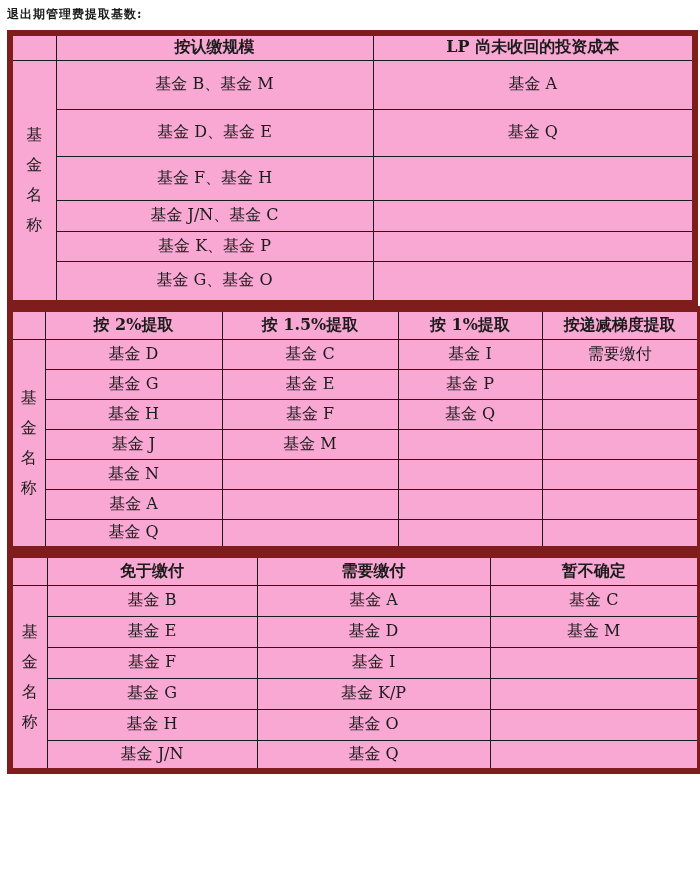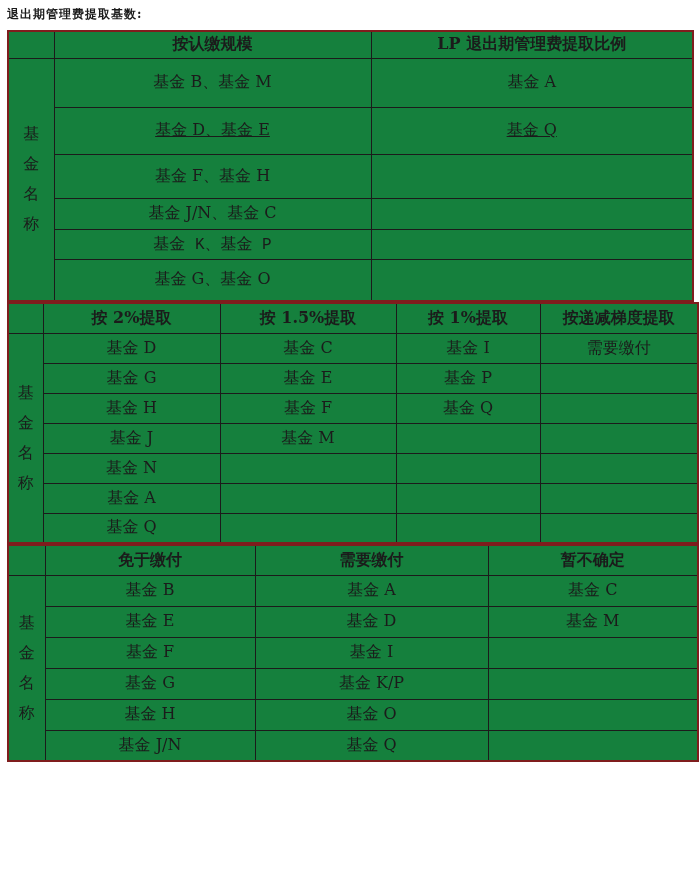"按认缴规模" table.t { background: #15803d -> #f9a8d4; border: 2px solid #7f1d1d -> 6px solid #7f1d1d }
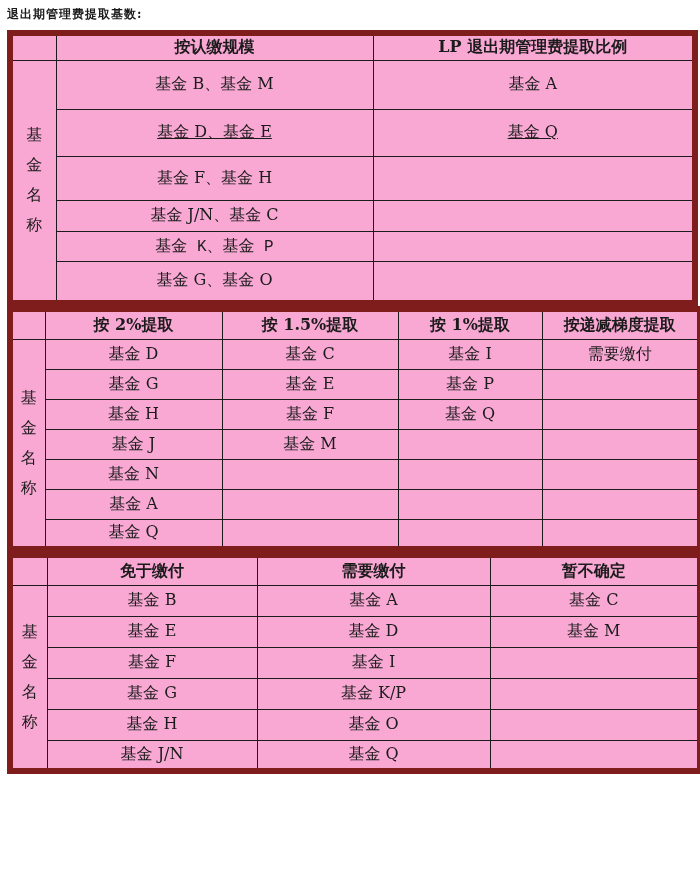"LP 退出期管理费提取比例" th { text: 退出期管理费提取比例 -> 尚未收回的投资成本 }
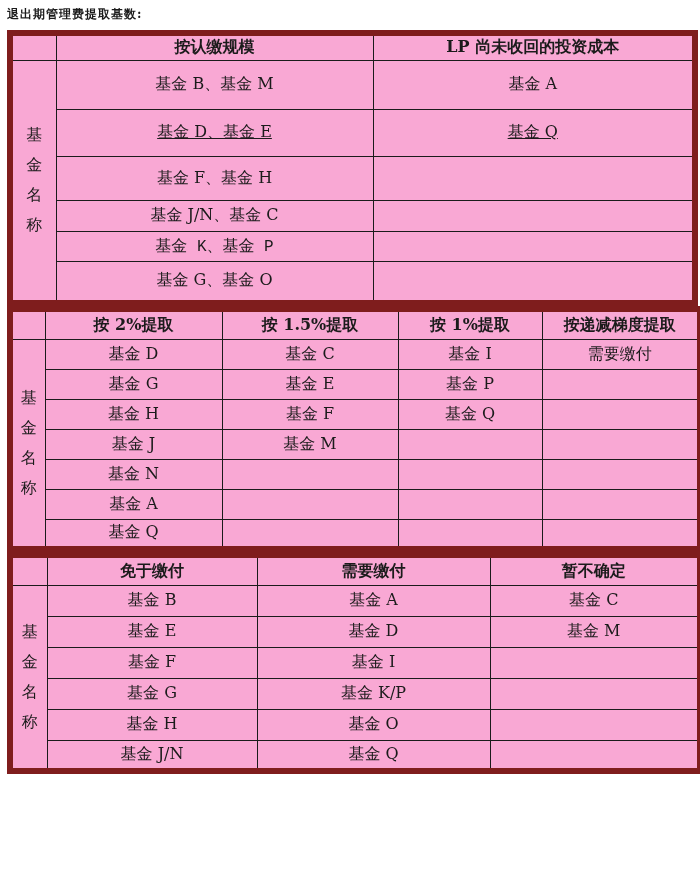"基金 D、基金 E" .t1 tr:nth-child(3) { text-decoration: underline -> none }
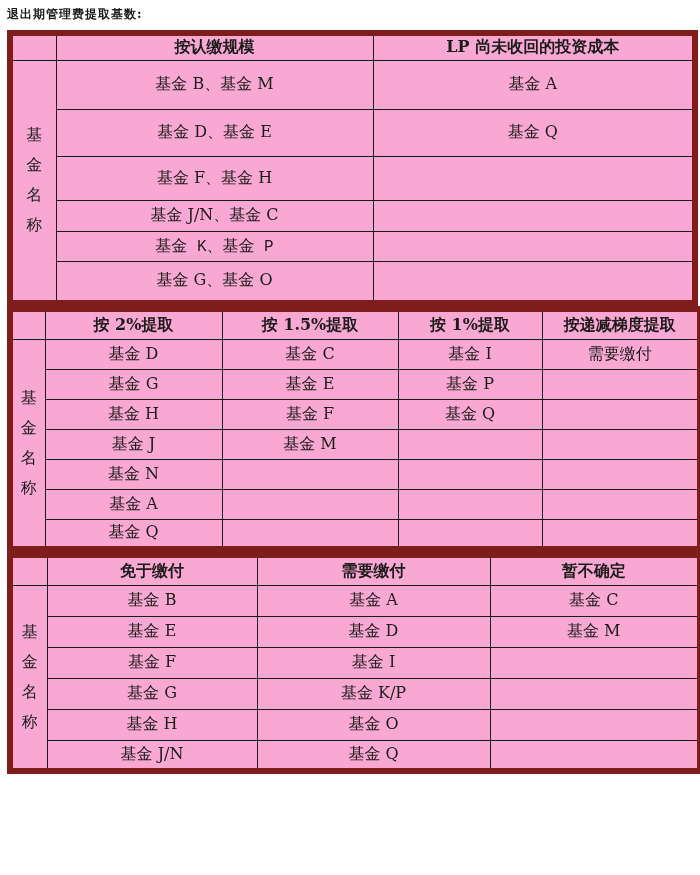"基金 K、基金 P" .t1 tr:nth-child(6) { font-family: Liberation Mono, monospace -> none }
